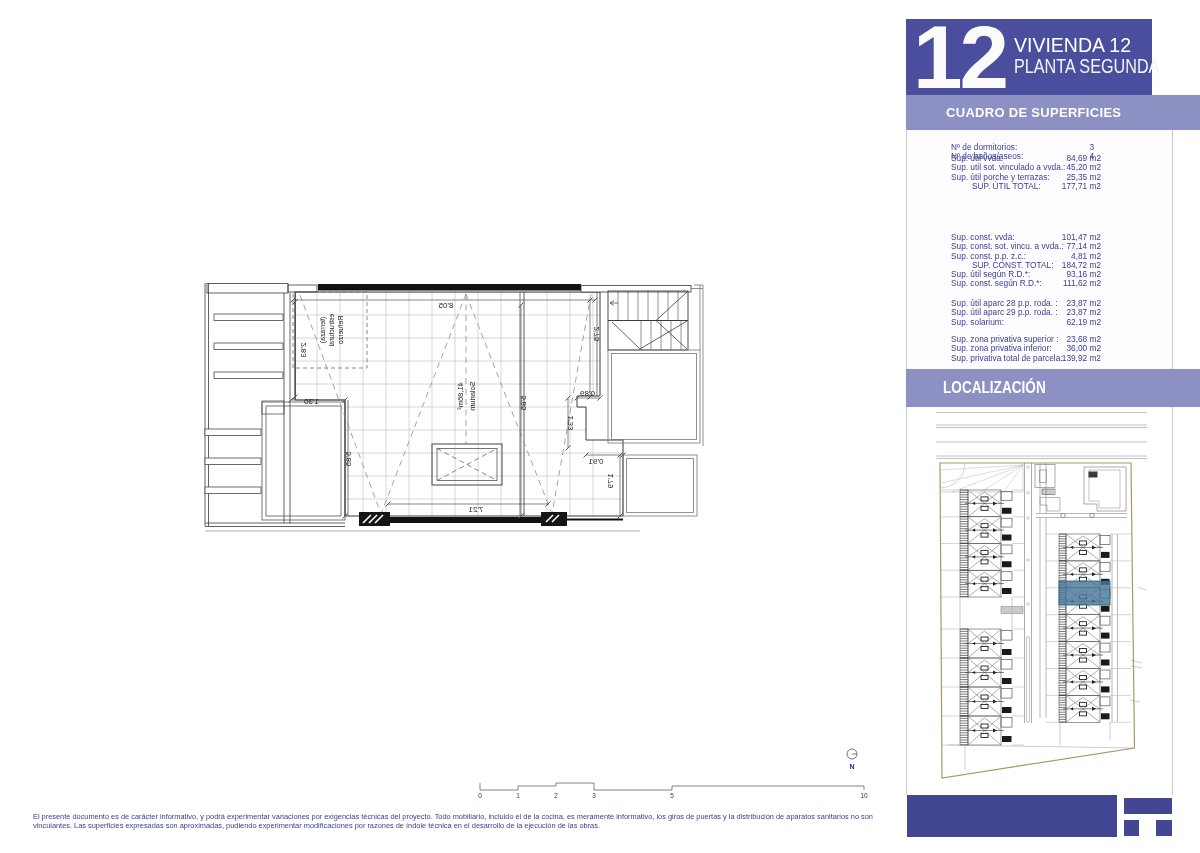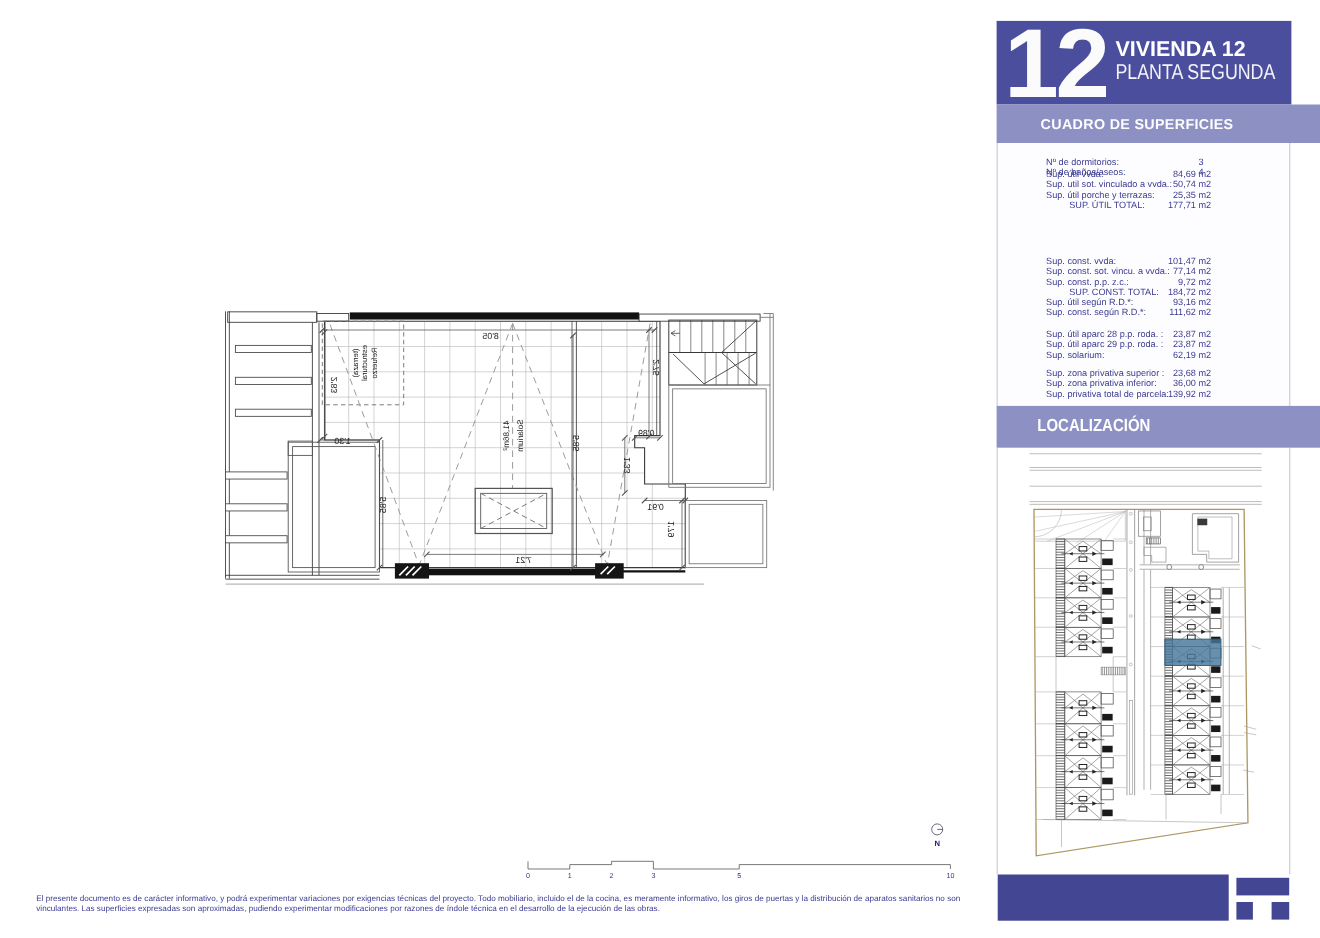"12" .hdr { width: 268px -> 246px }
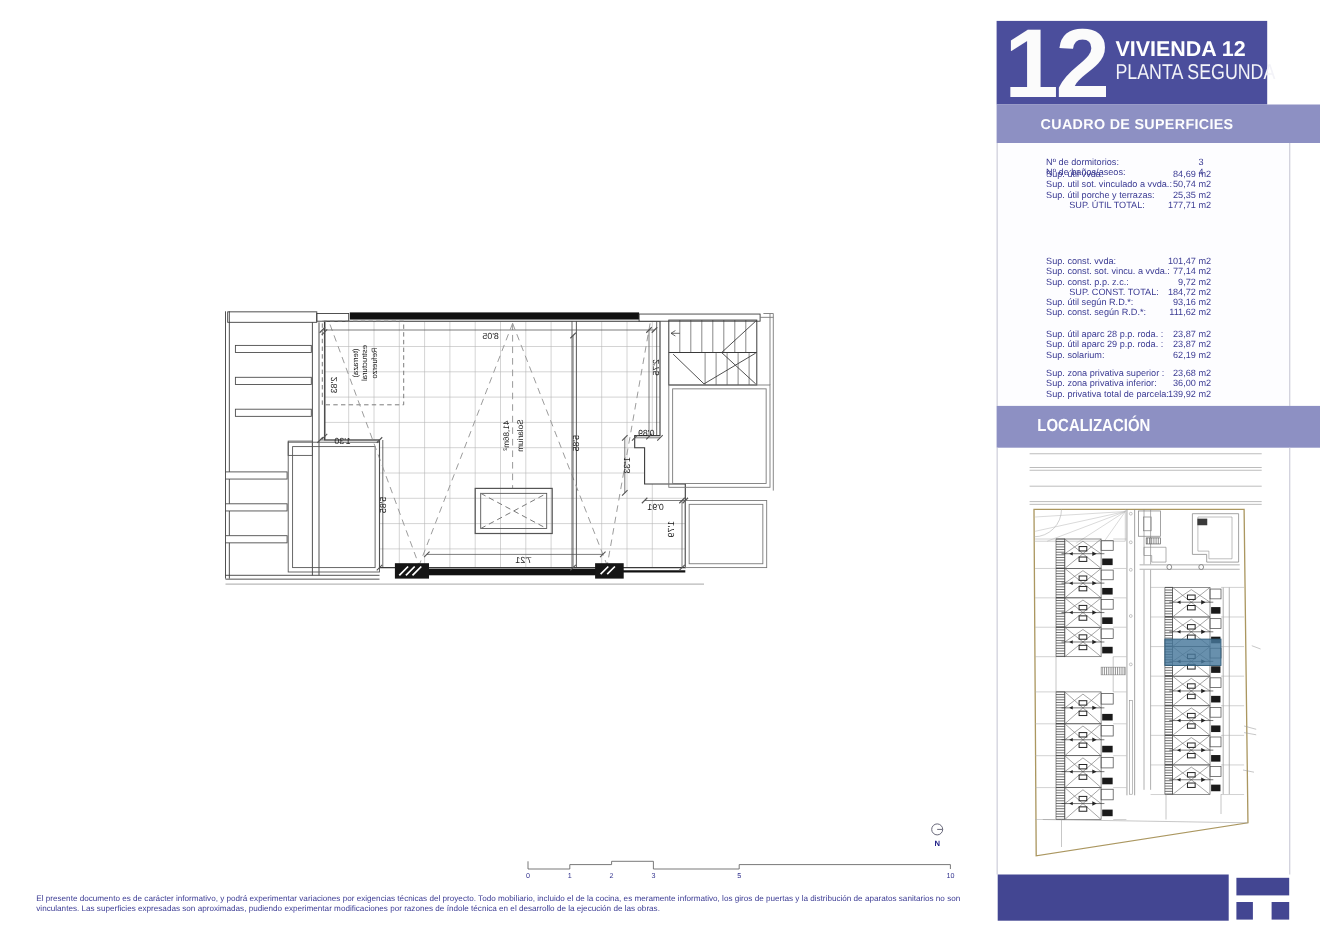"VIVIENDA 12" .hdr .t1 { font-weight: bold -> normal }
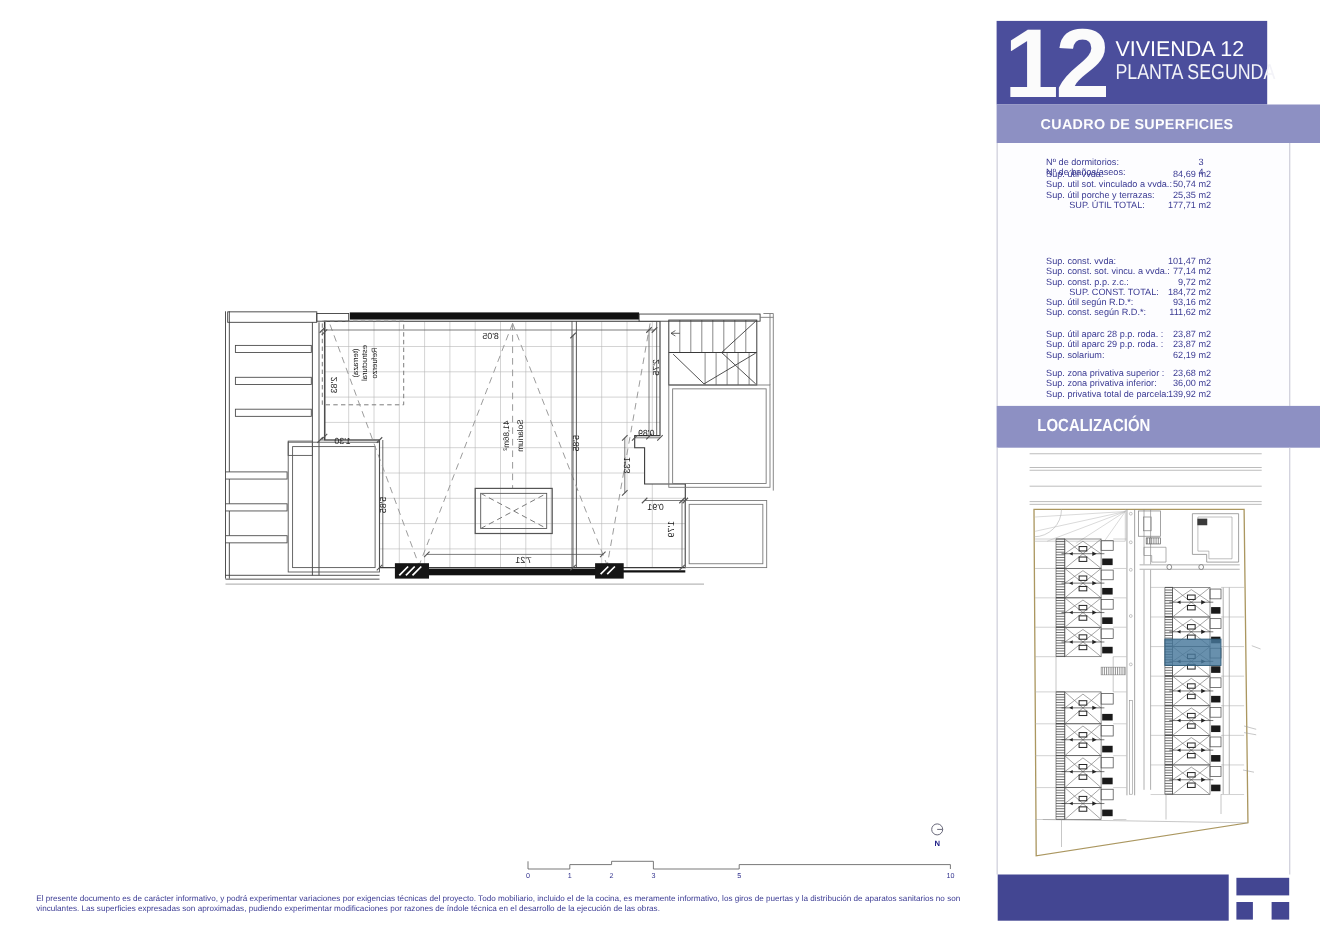"50,74 m2" i { text: 50,74 -> 45,20 }
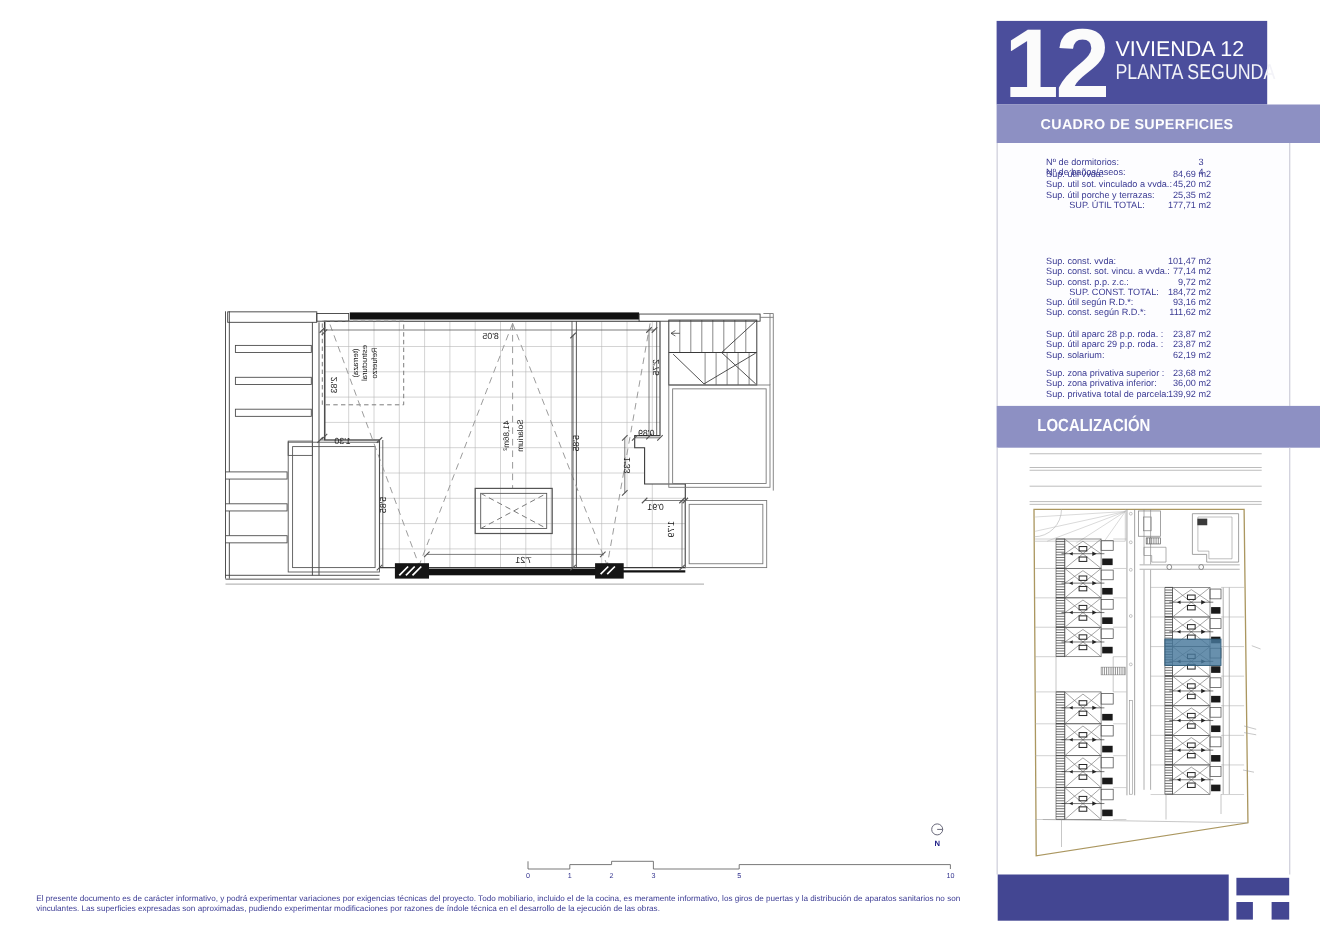"9,72 m2" i { text: 9,72 -> 4,81 }
